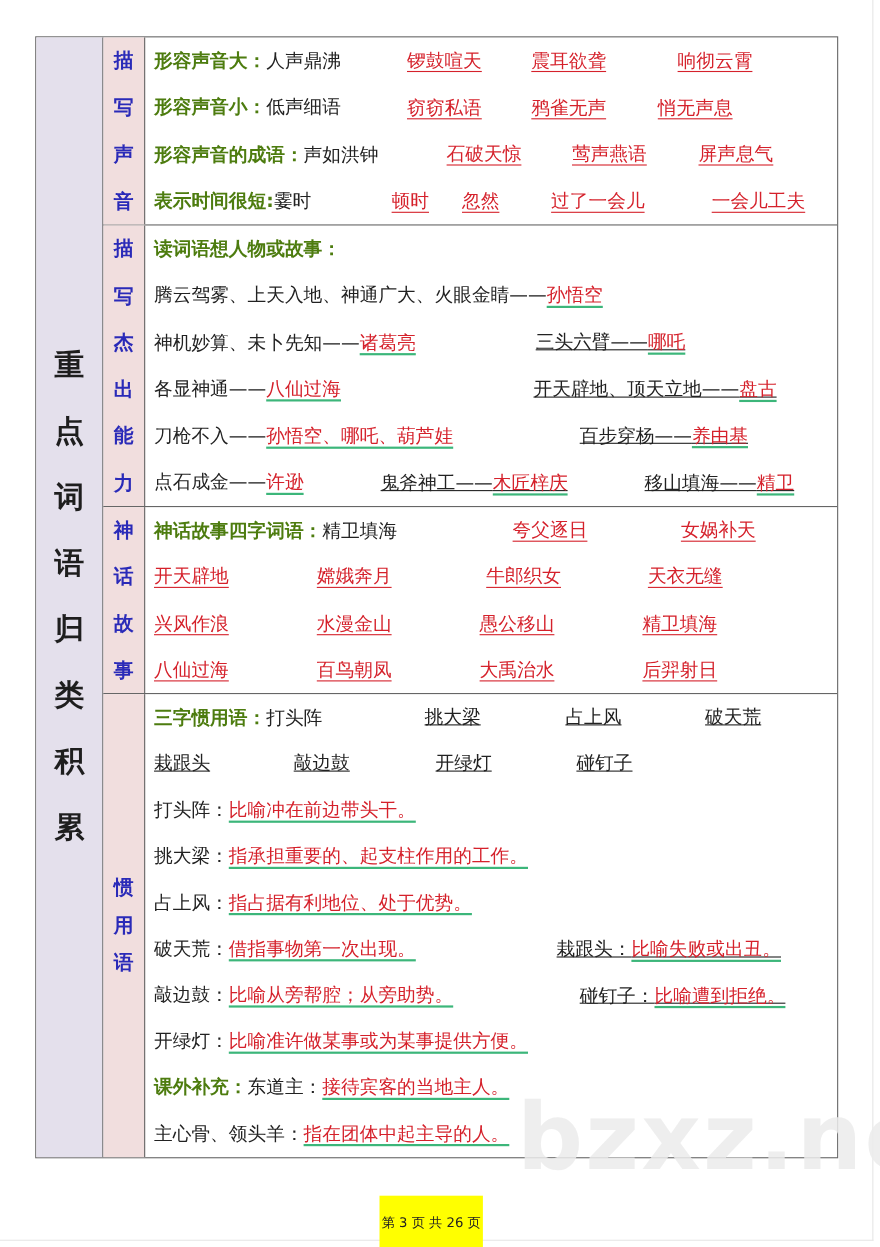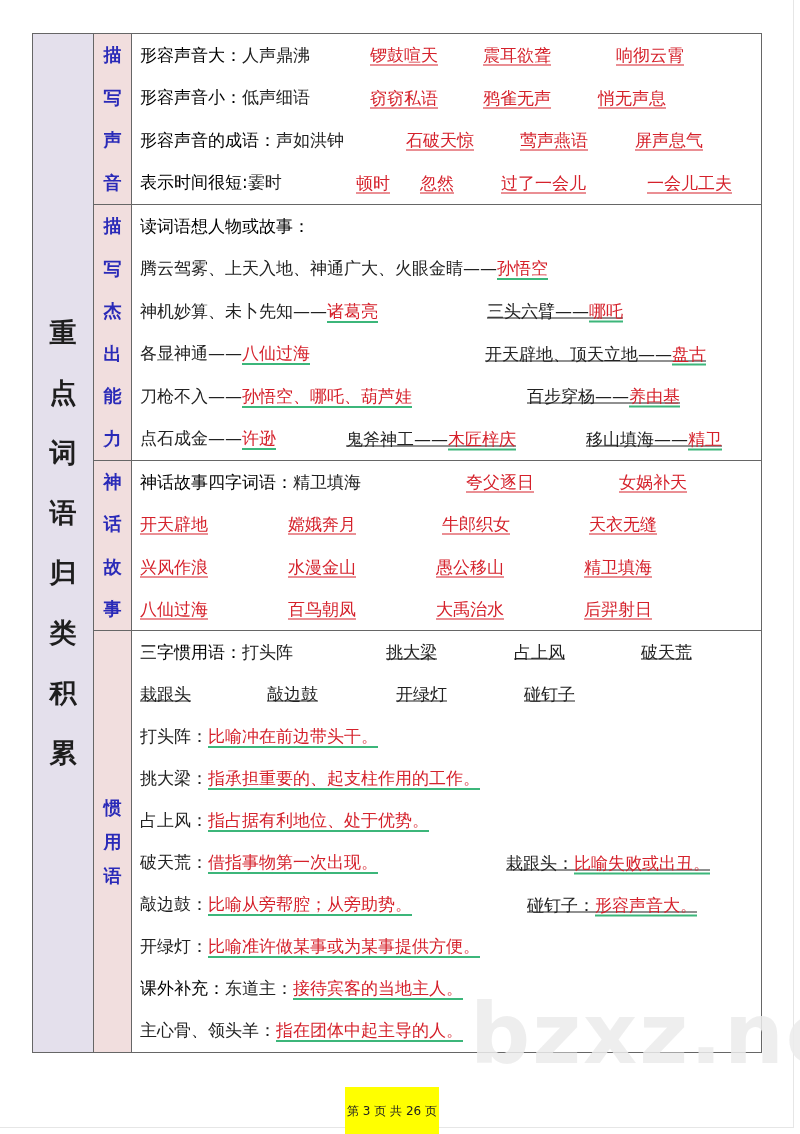"形容声音大：" .blue { color: #000000 -> #4d7c0f; font-weight: normal -> bold }
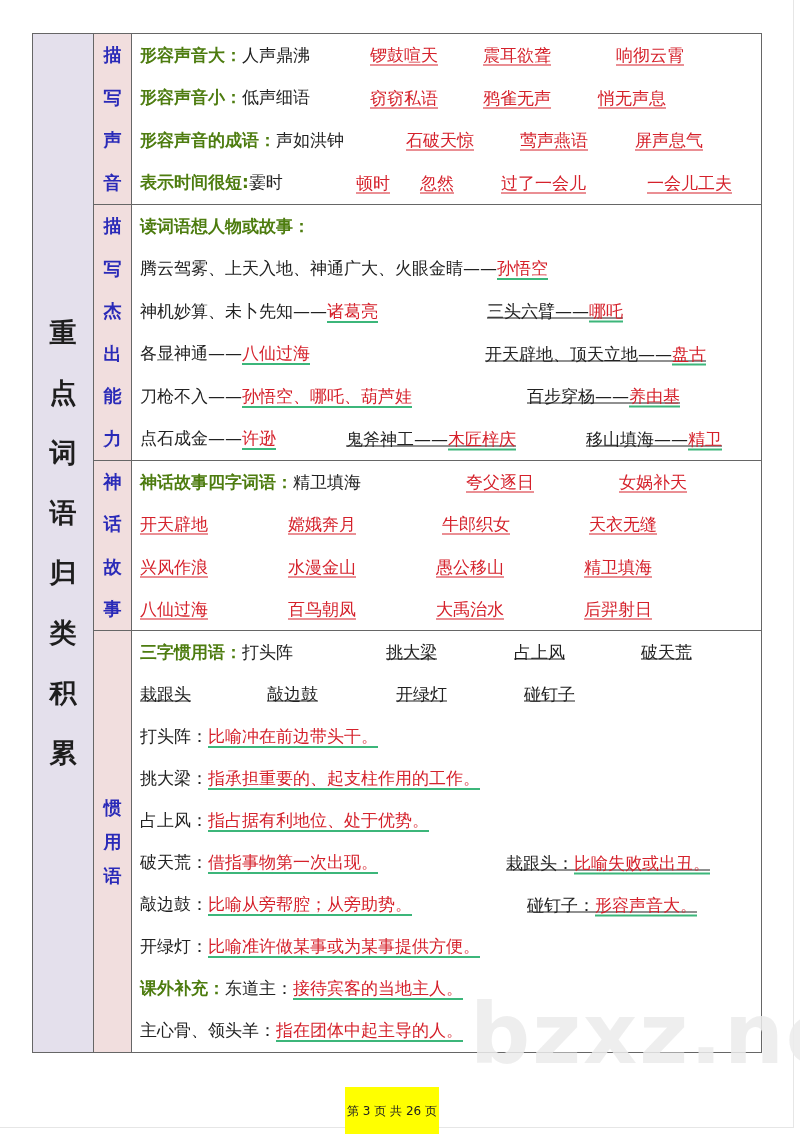"形容声音大。" span.red { text: 形容声音大 -> 比喻遭到拒绝 }
